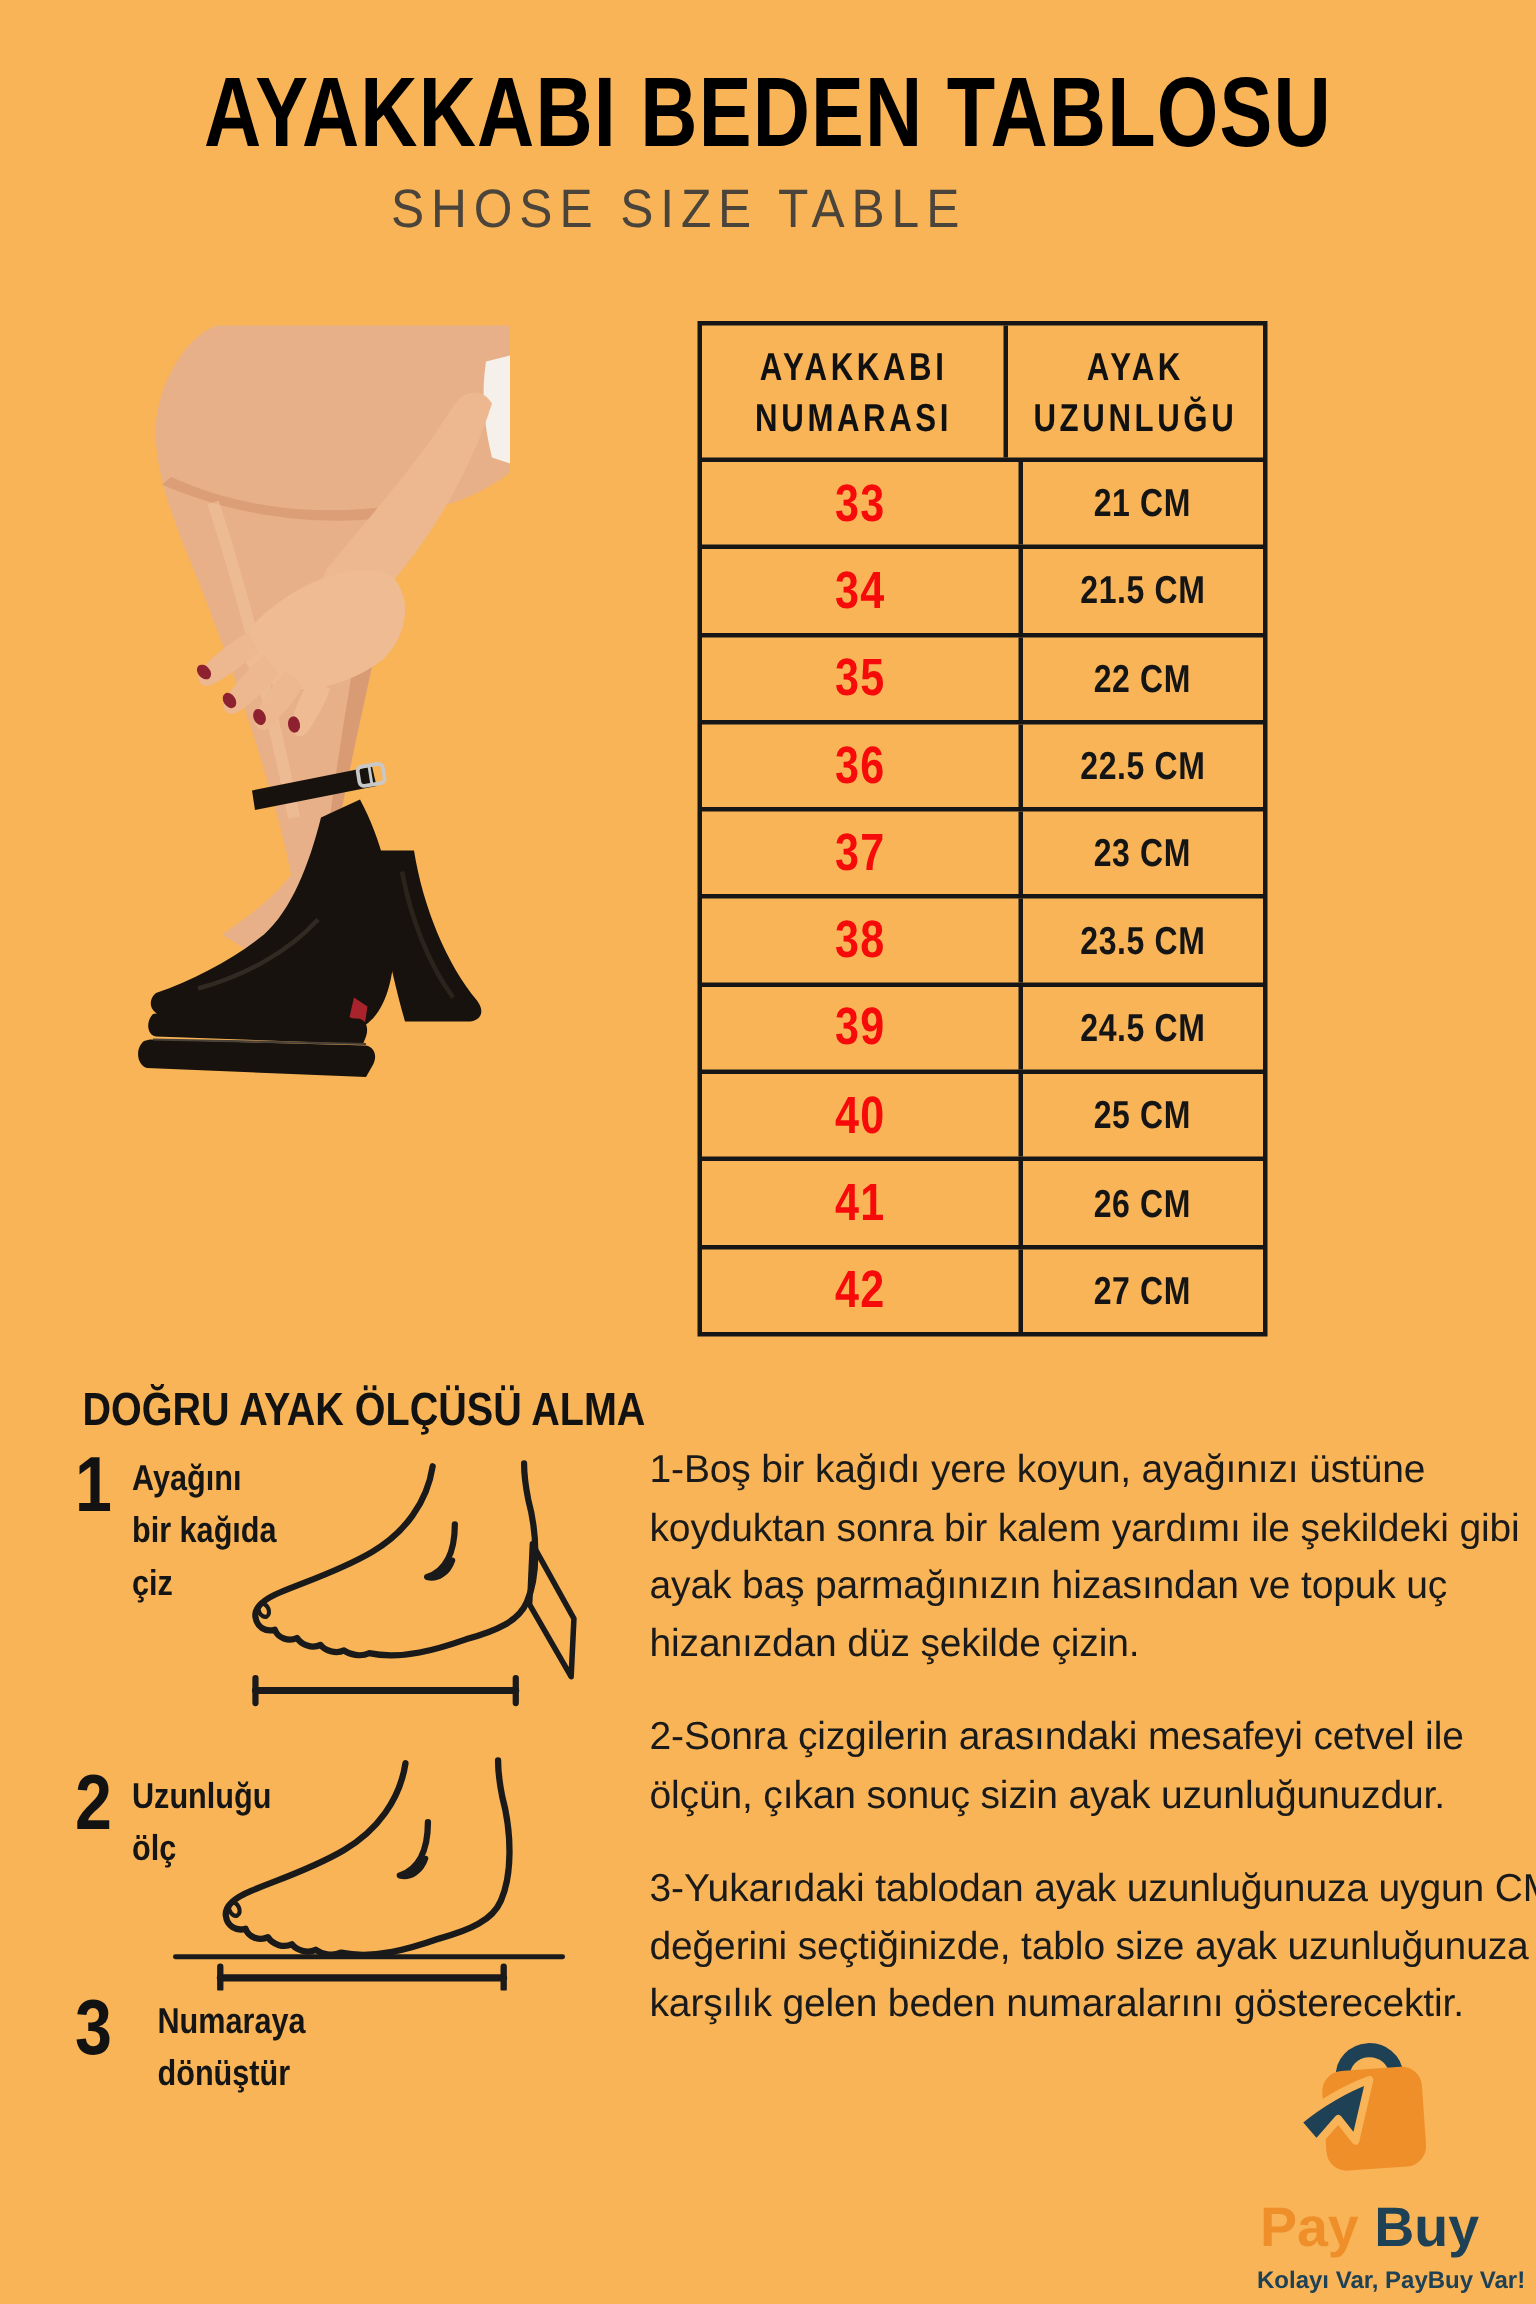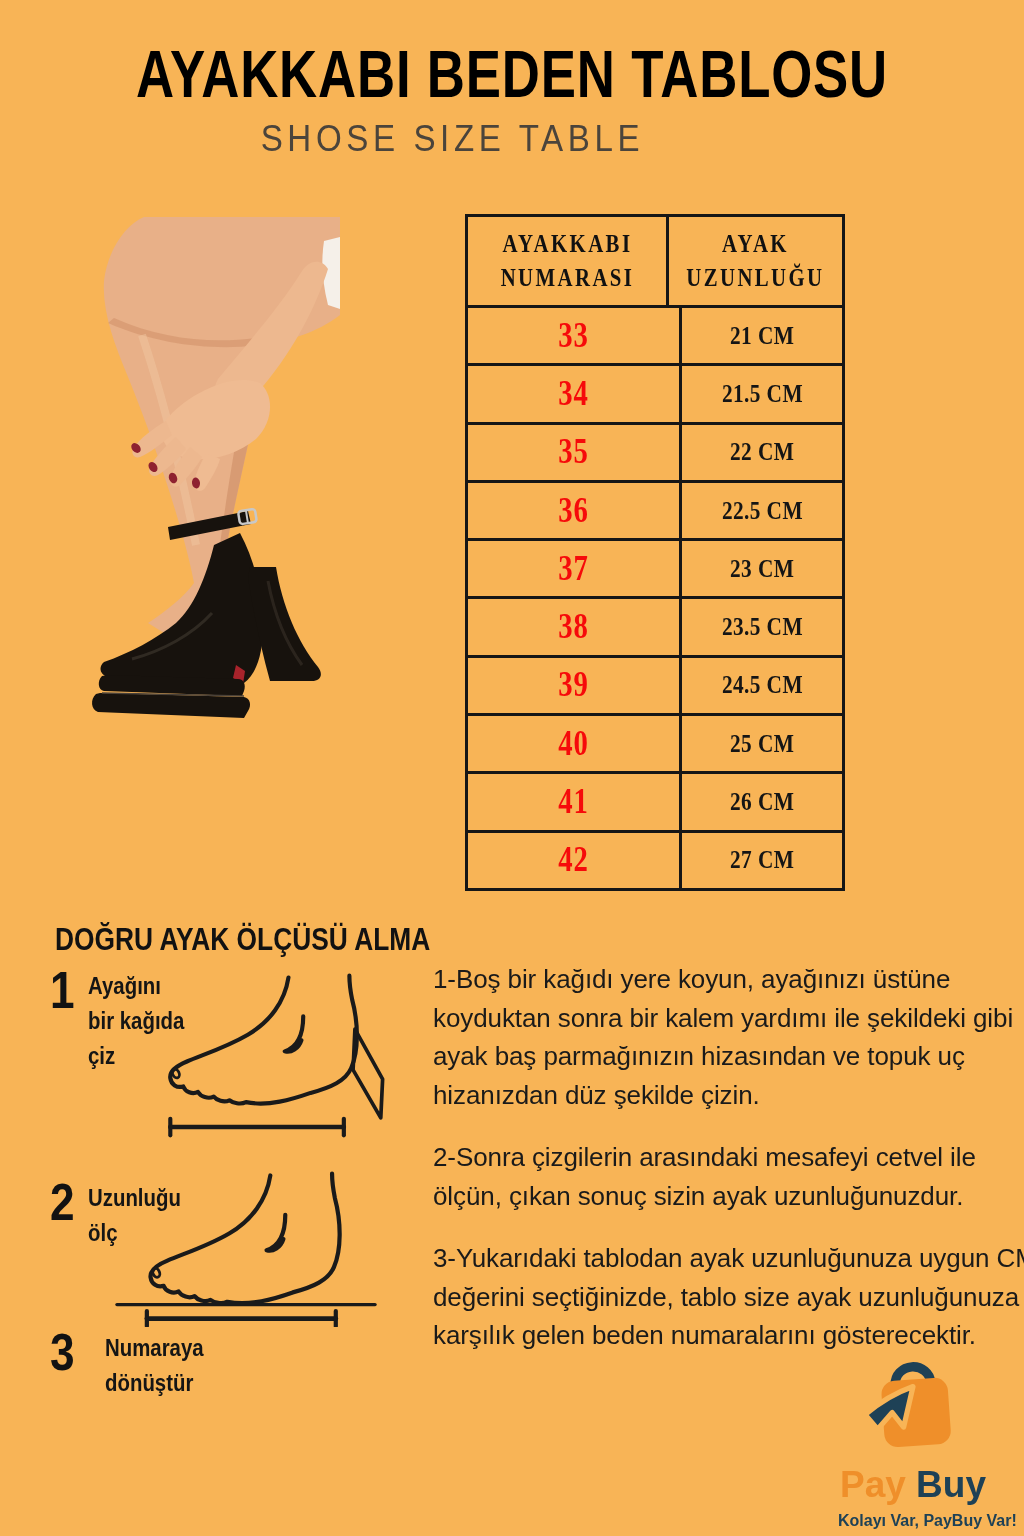"AYAKKABI" .trow { font-family: Liberation Serif, serif -> none }
